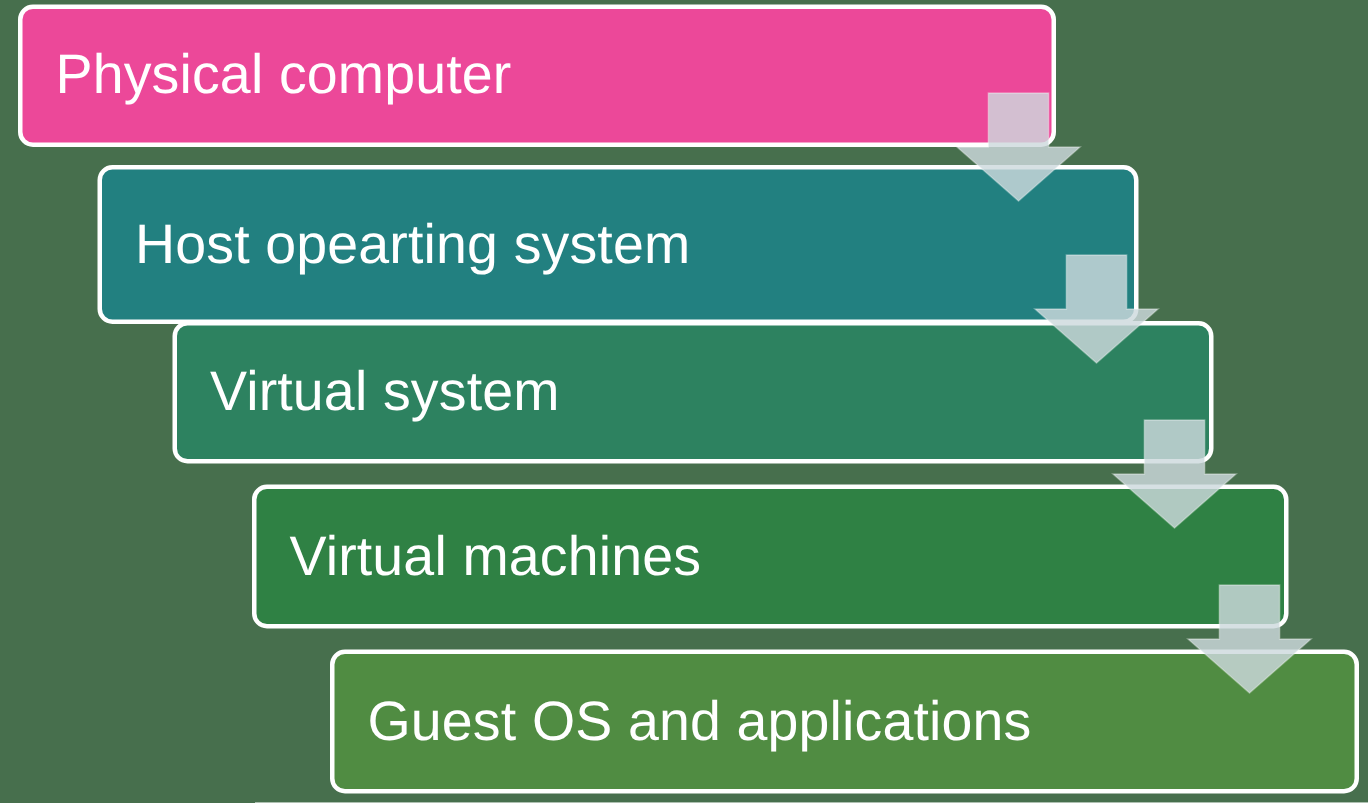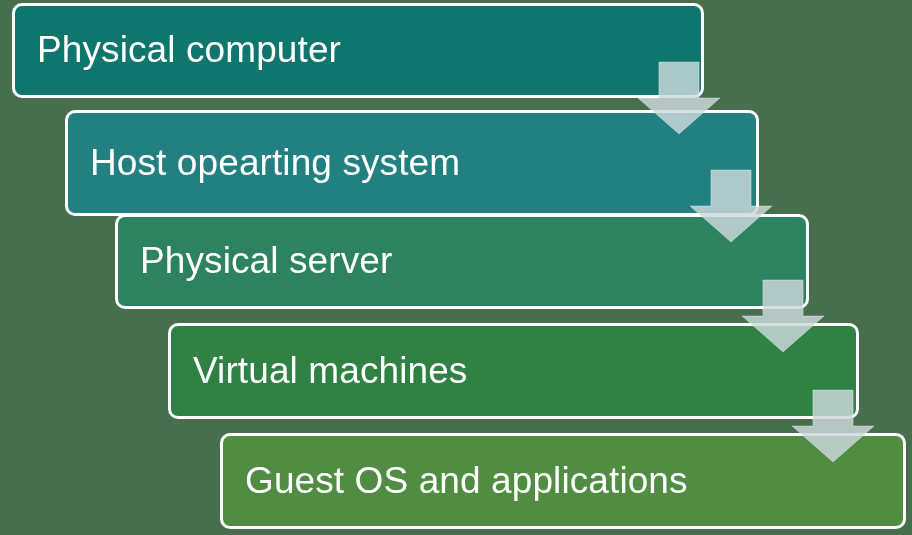"Physical computer" div.layer-box { background: #0f766e -> #ec4899 }
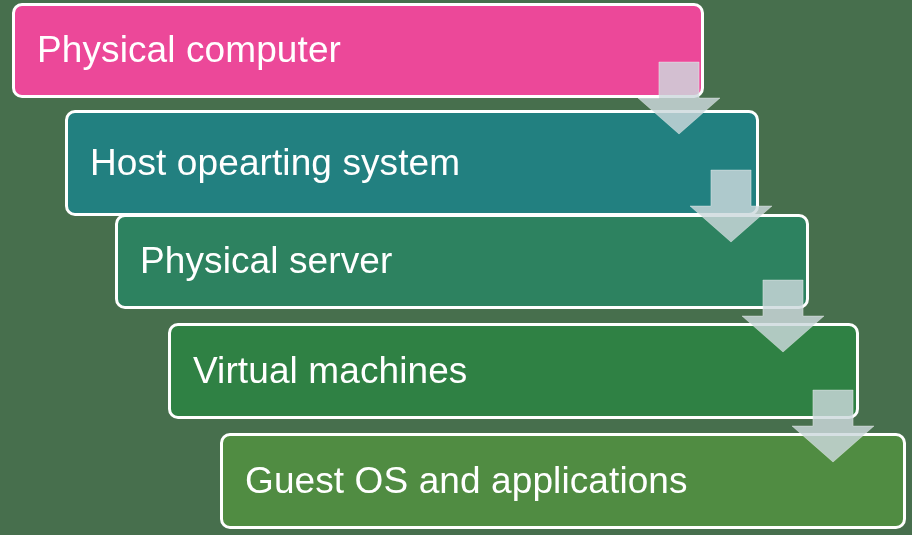"Physical server" span.layer-label { text: Physical server -> Virtual system }
